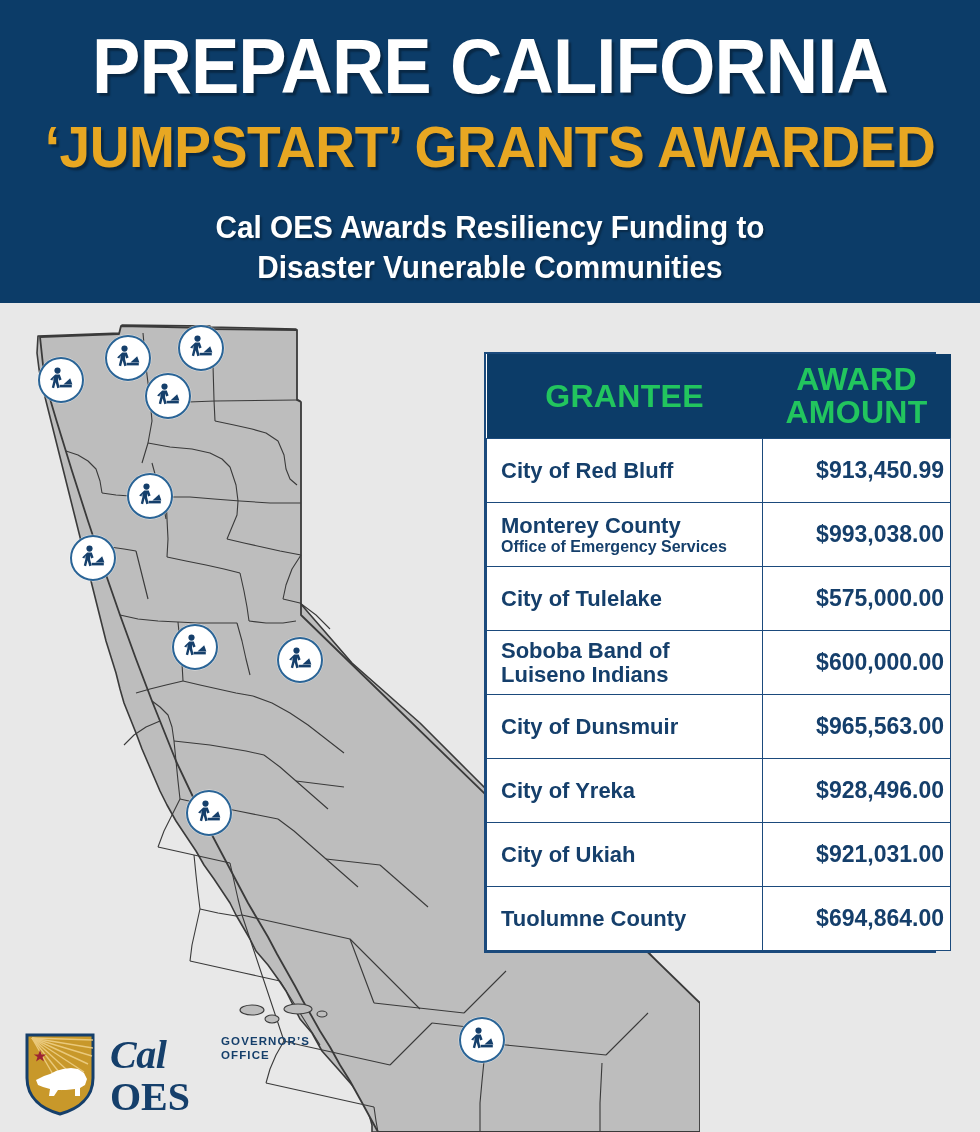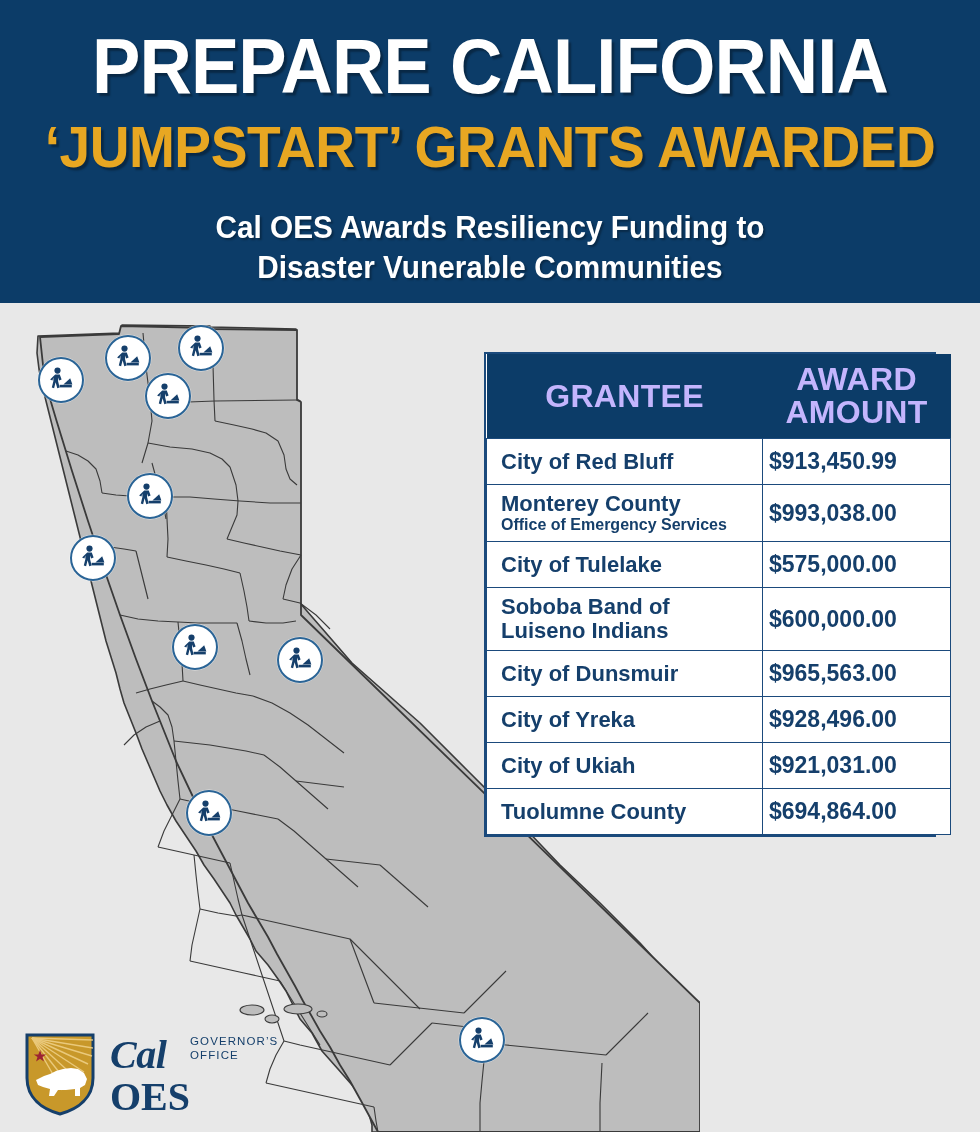"GRANTEE" table.grants thead th { color: #c4b5fd -> #22c55e }
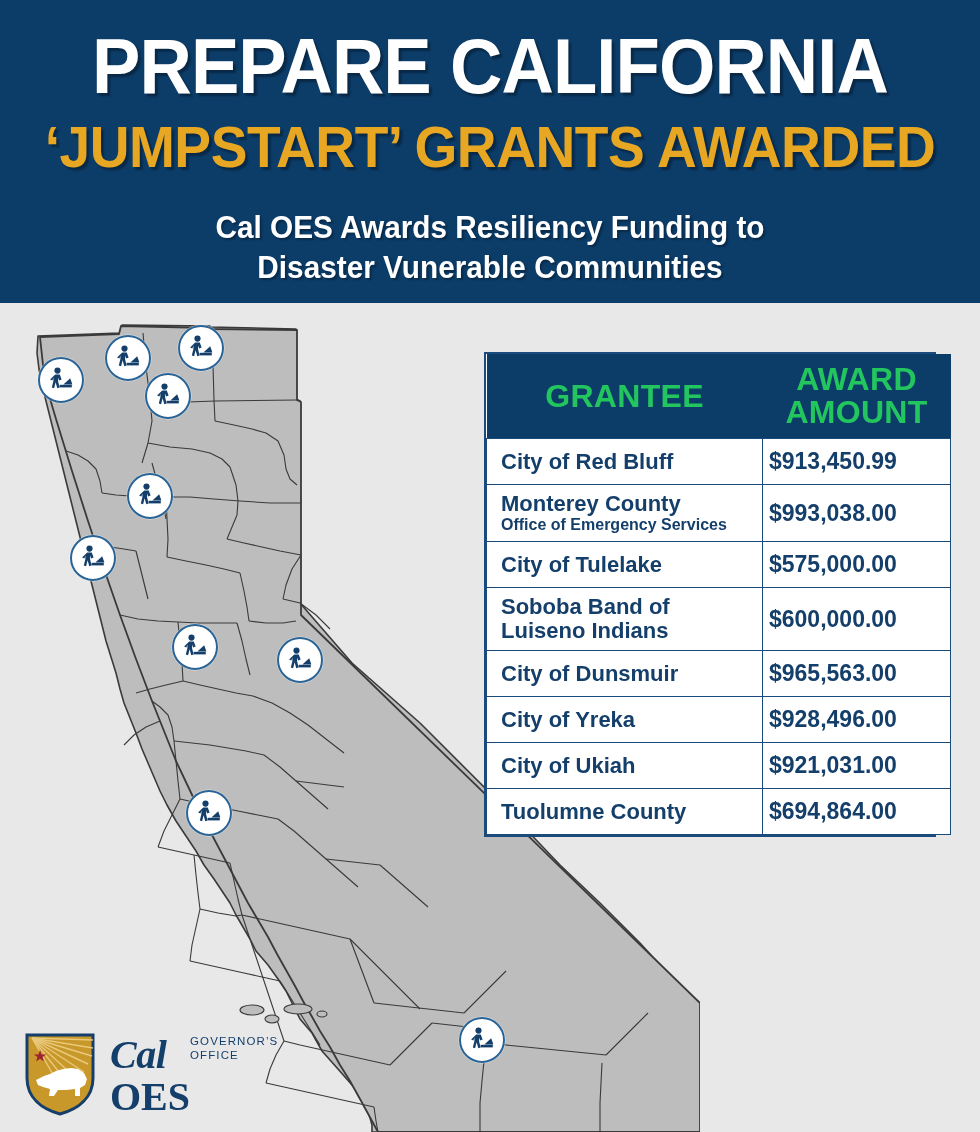"$913,450.99" td.amount { padding: 10px 6px -> 19px 6px; text-align: left -> right }
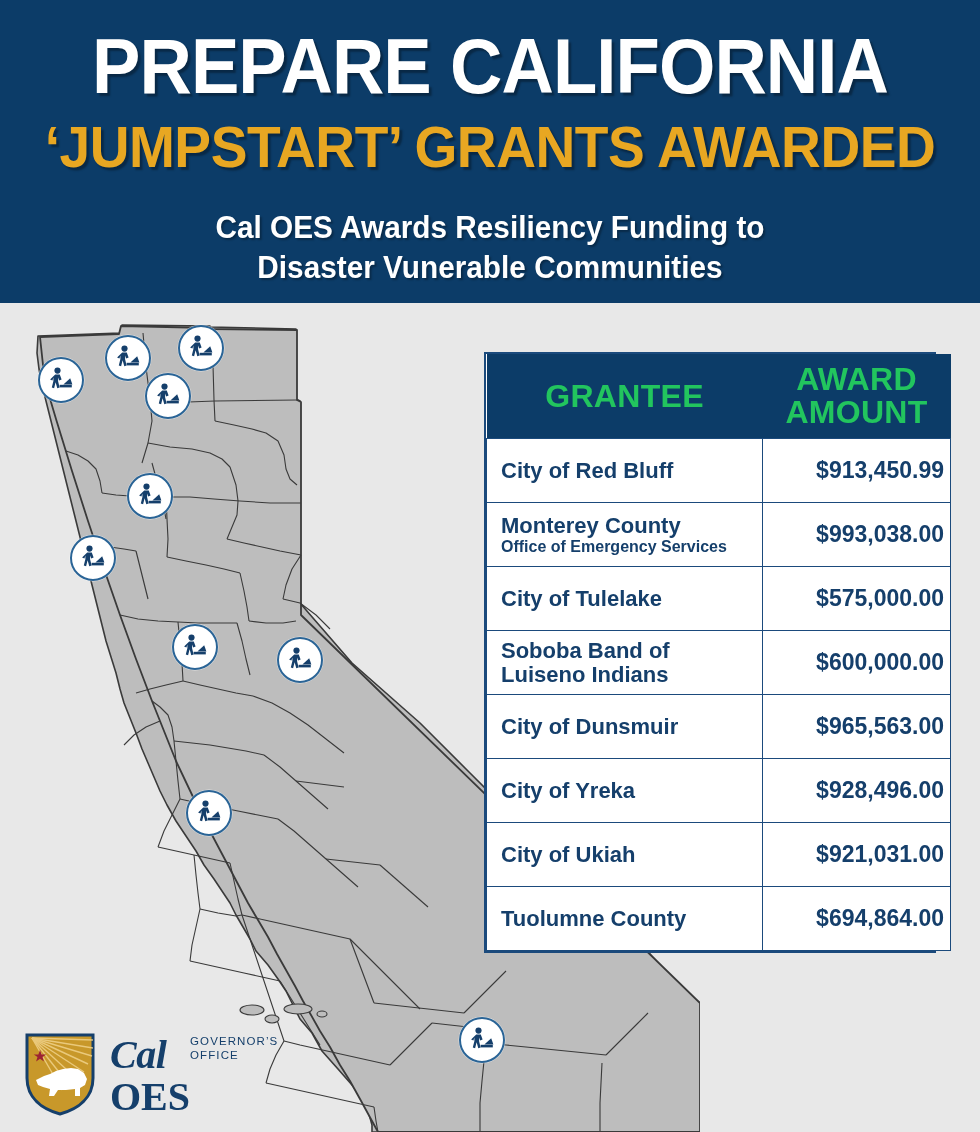"GOVERNOR’S OFFICE" .logo-tag { font-weight: 400 -> 700; margin-left: none -> 31px }
